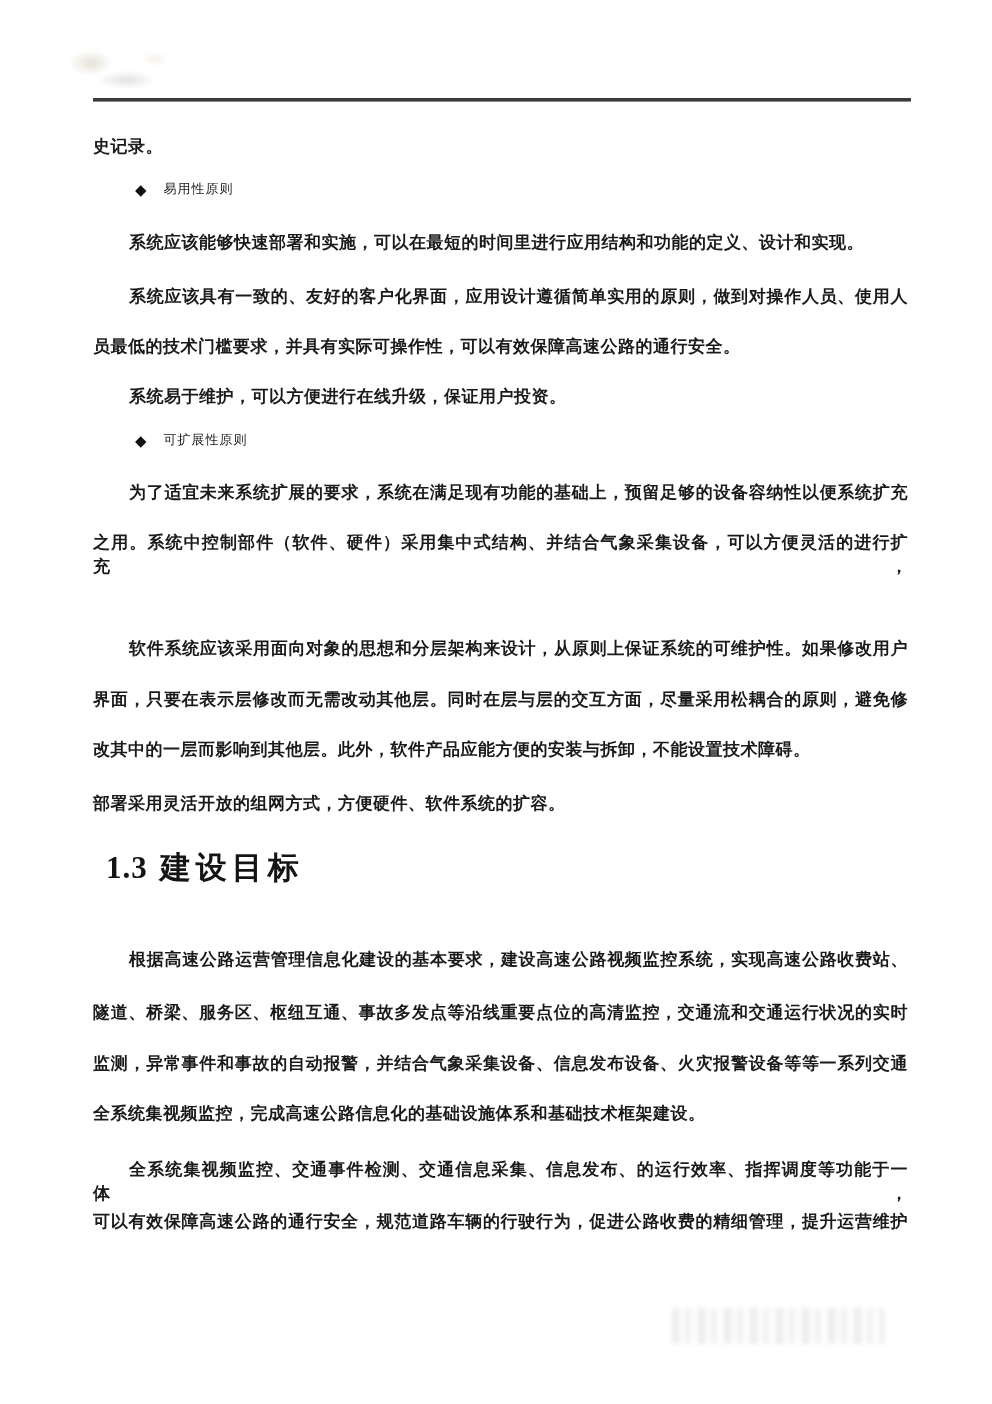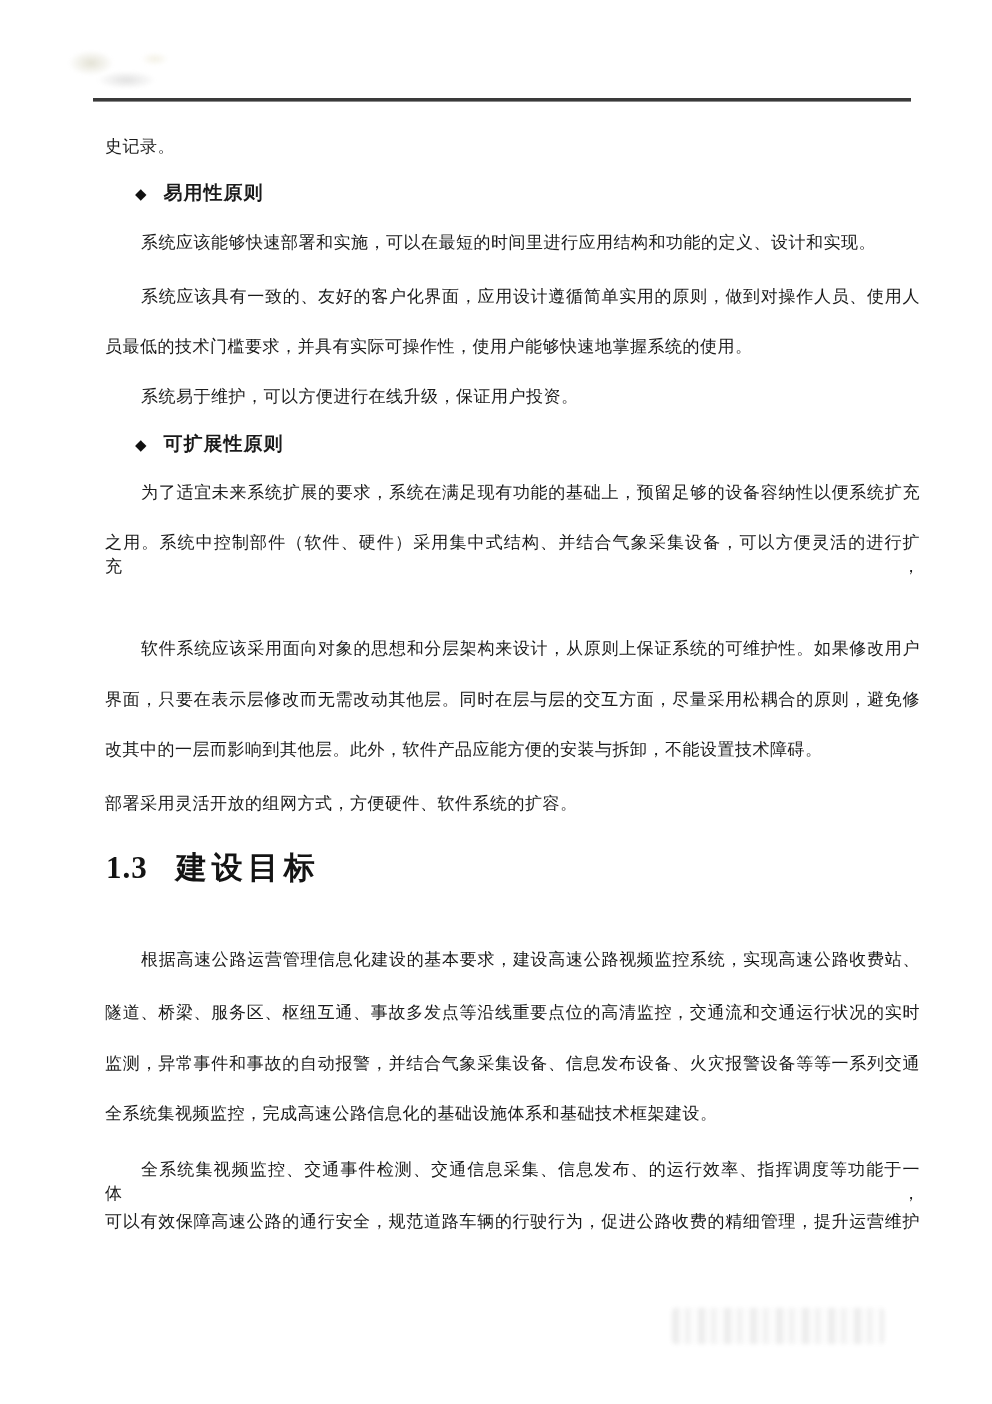"史记录。" .line { font-weight: 400 -> 700; left: 105px -> 93px }
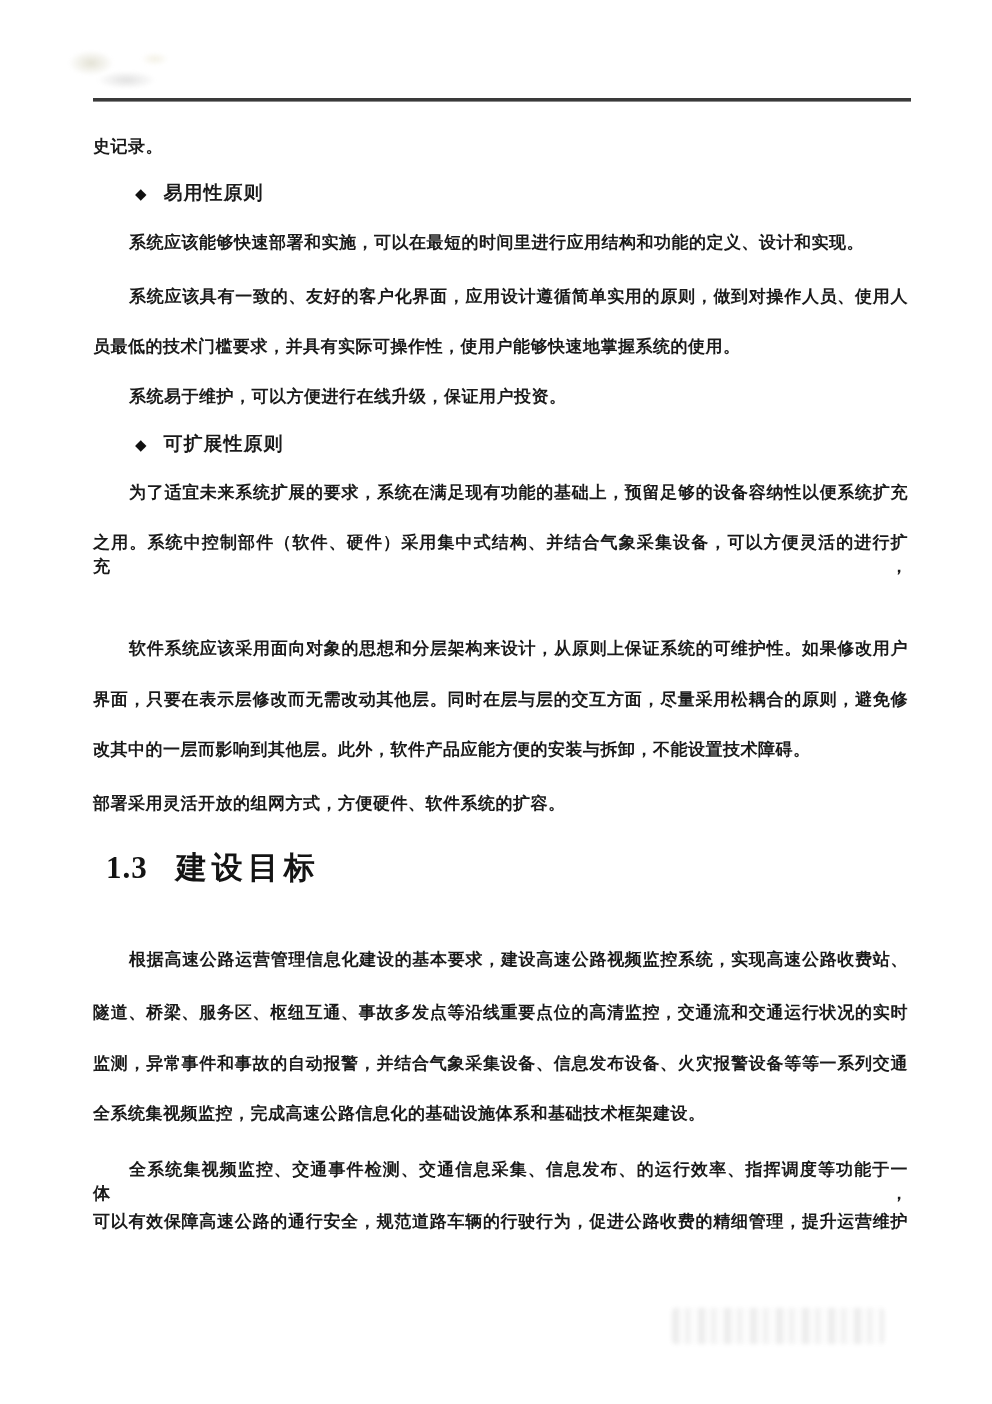"易用性原则" .bullet-row .btitle { font-size: 19px -> 13px; font-weight: 700 -> 400 }
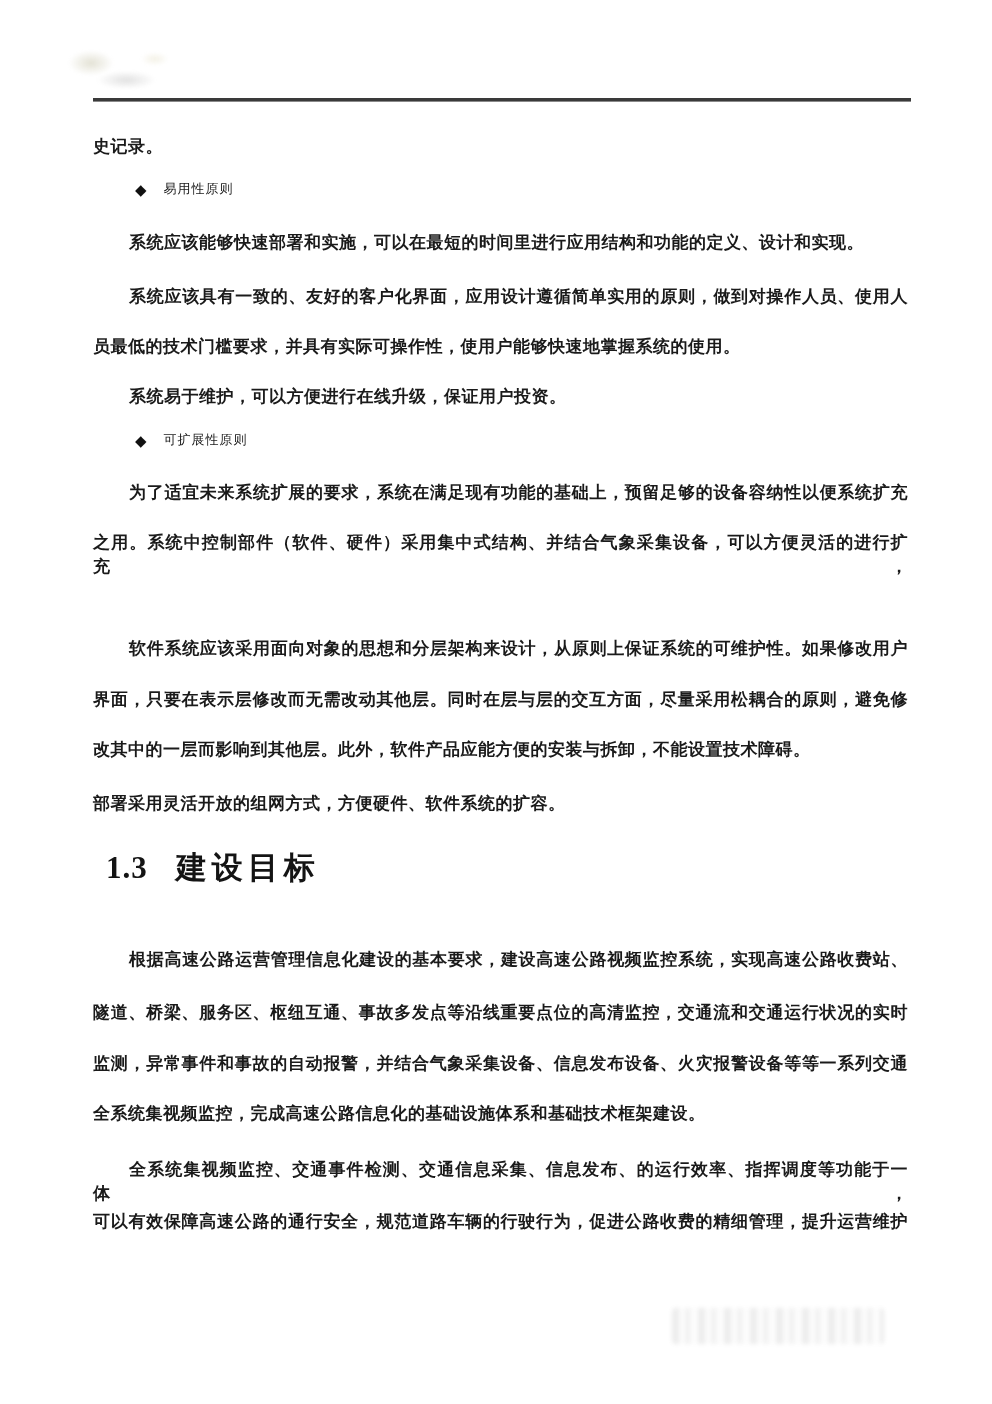"员最低的技术门槛要求，并具有实际可操作性，使用户能够快速地掌握系统的使用。" div.line { text: 使用户能够快速地掌握系统的使用 -> 可以有效保障高速公路的通行安全 }
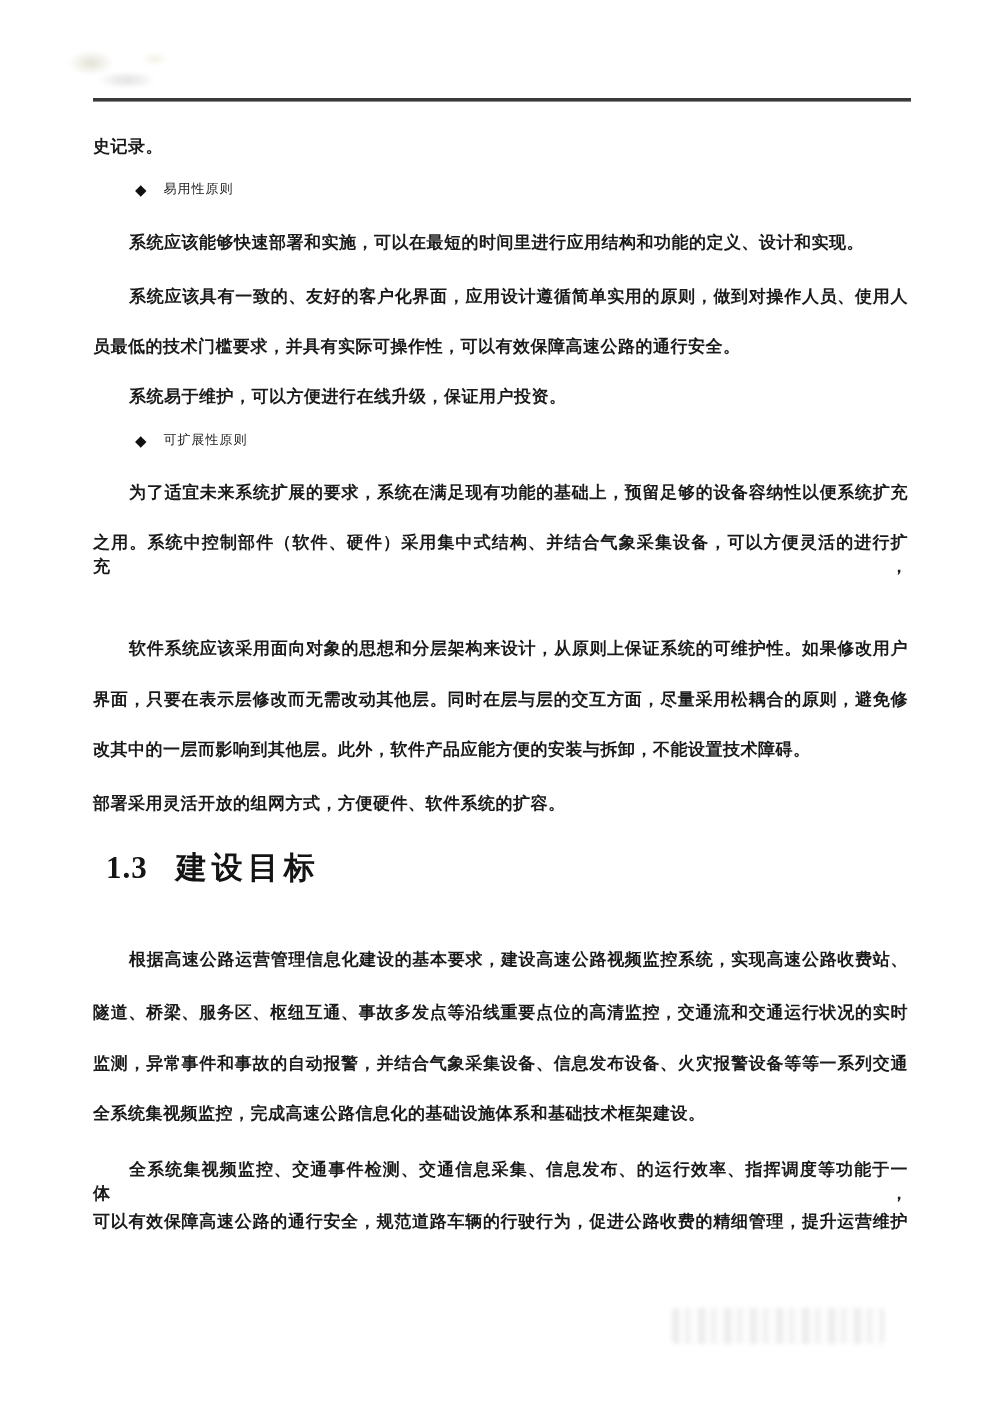"建设目标" .section-heading .sec-title { margin-left: 28px -> 12px }
